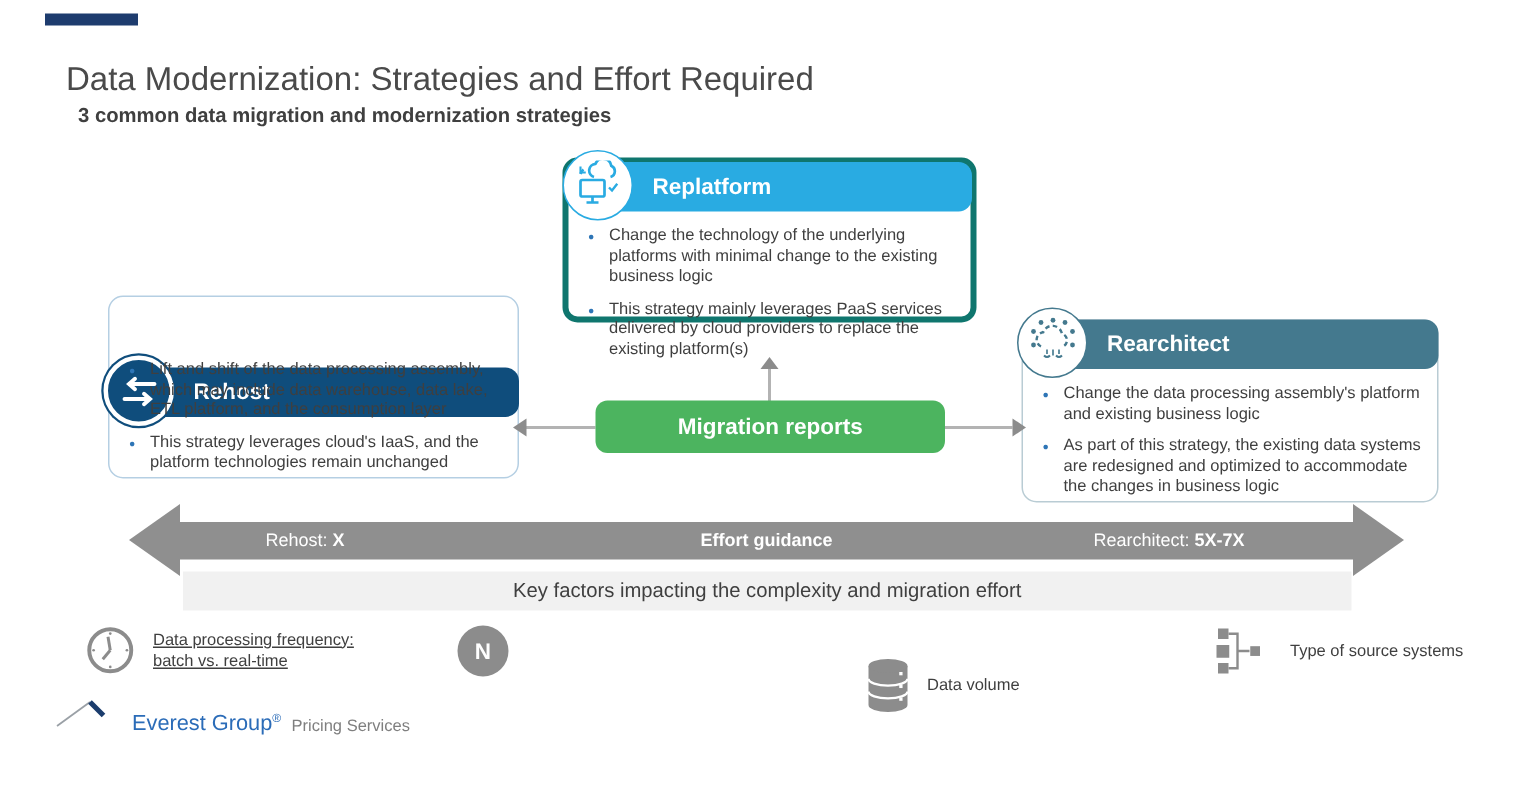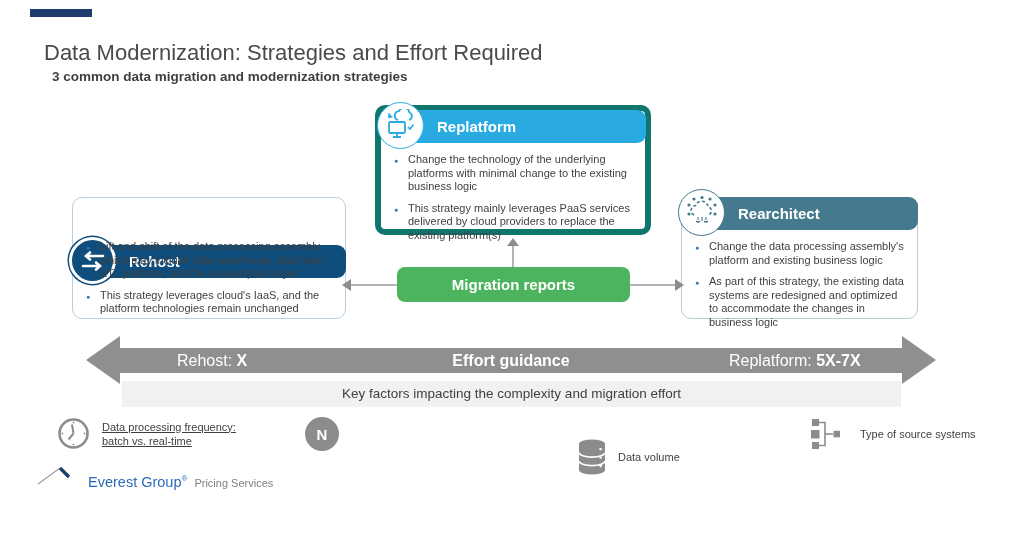"Replatform" .card-replatform { border: 6px solid #0f766e -> 4px solid #0f766e; height: 130px -> 110px }
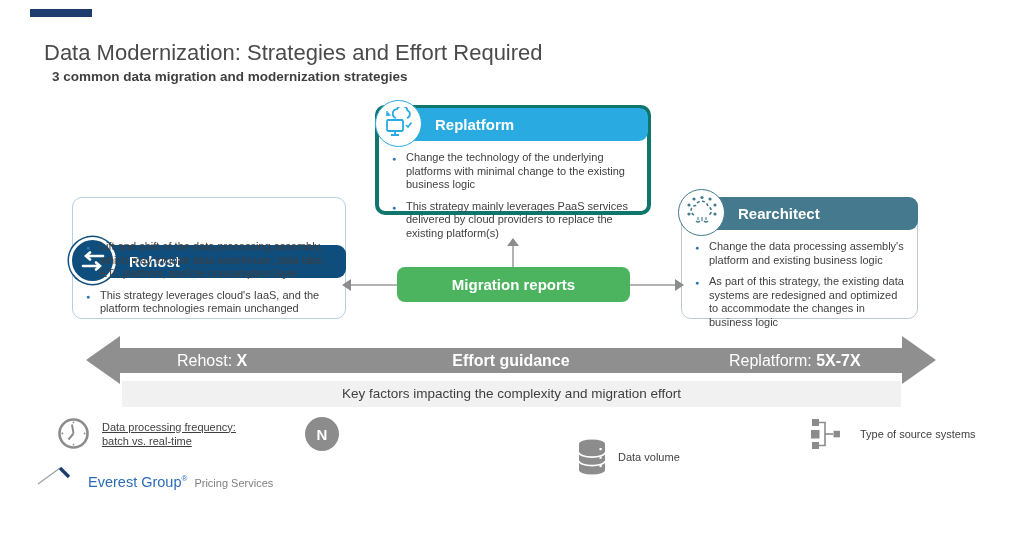"Rearchitect" .card-rearchitect { top: 197px -> 213px; width: 237px -> 278px }
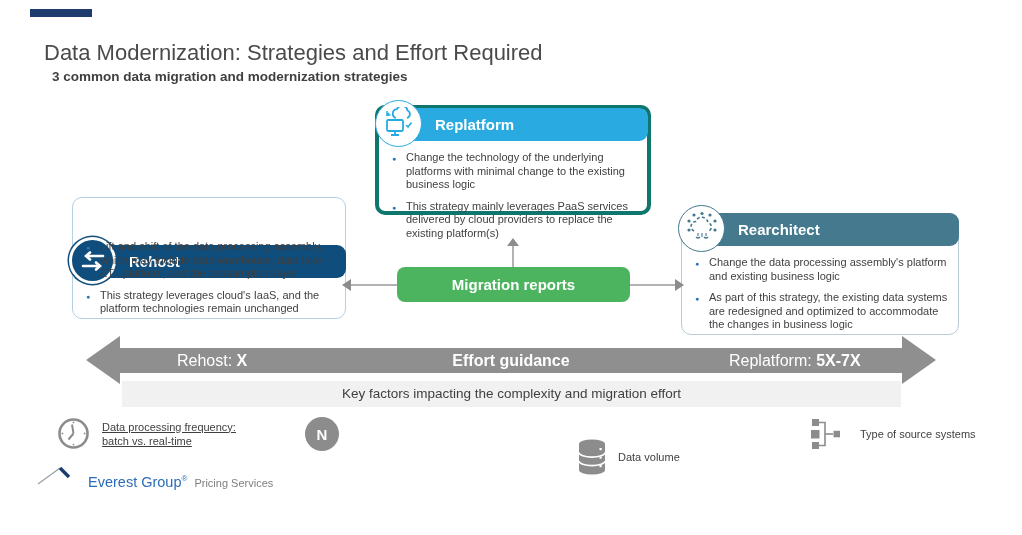"Rehost: X" .effort-body { font-size: 16px -> 12px }
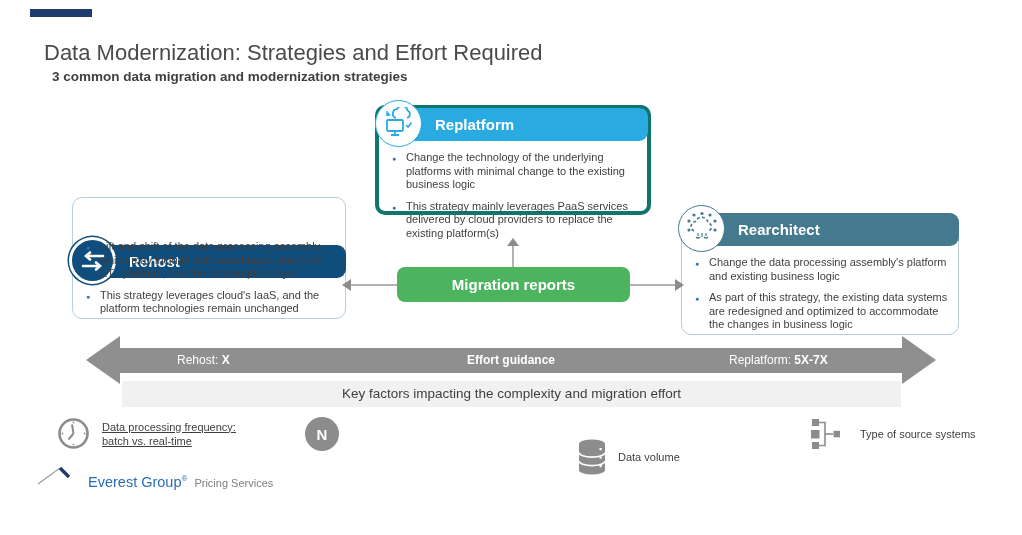"Replatform:" span { text: Replatform -> Rearchitect }
